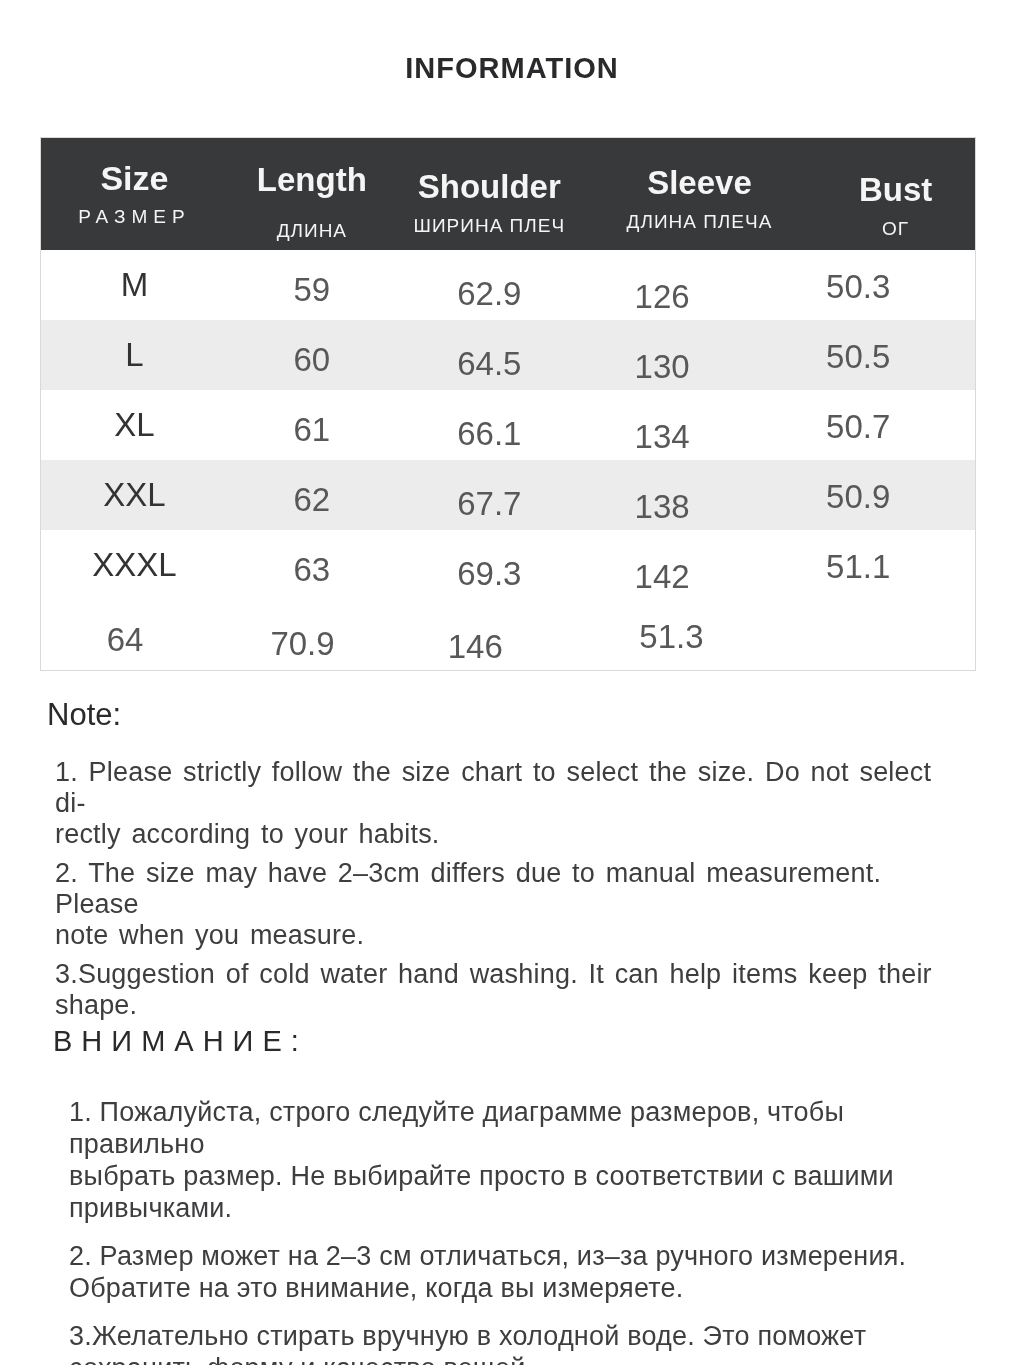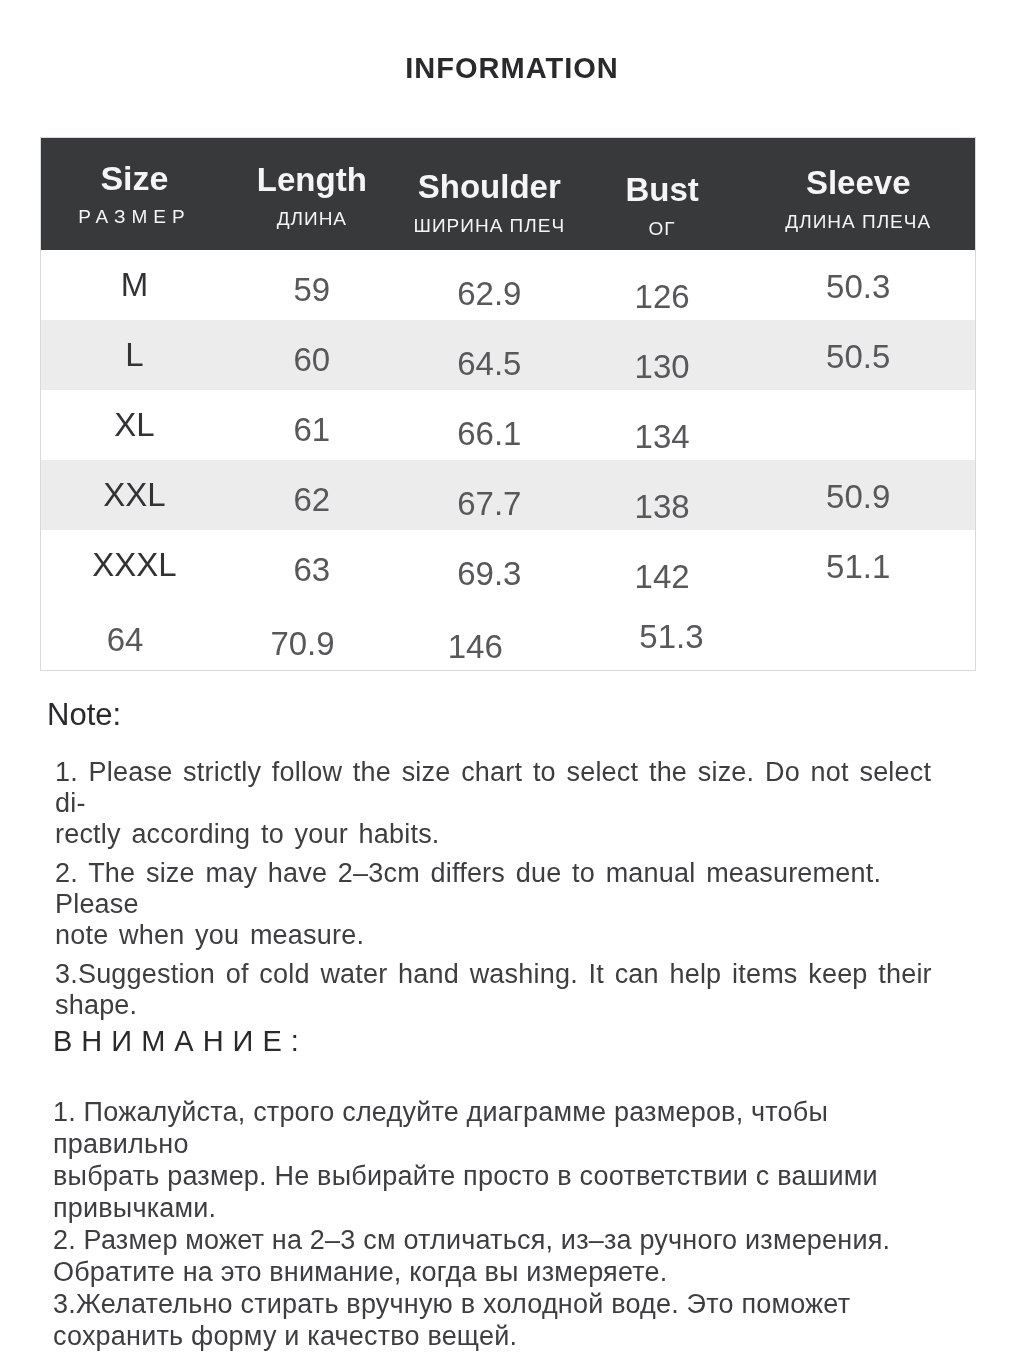"Length" .c1 { gap: none -> 12px }
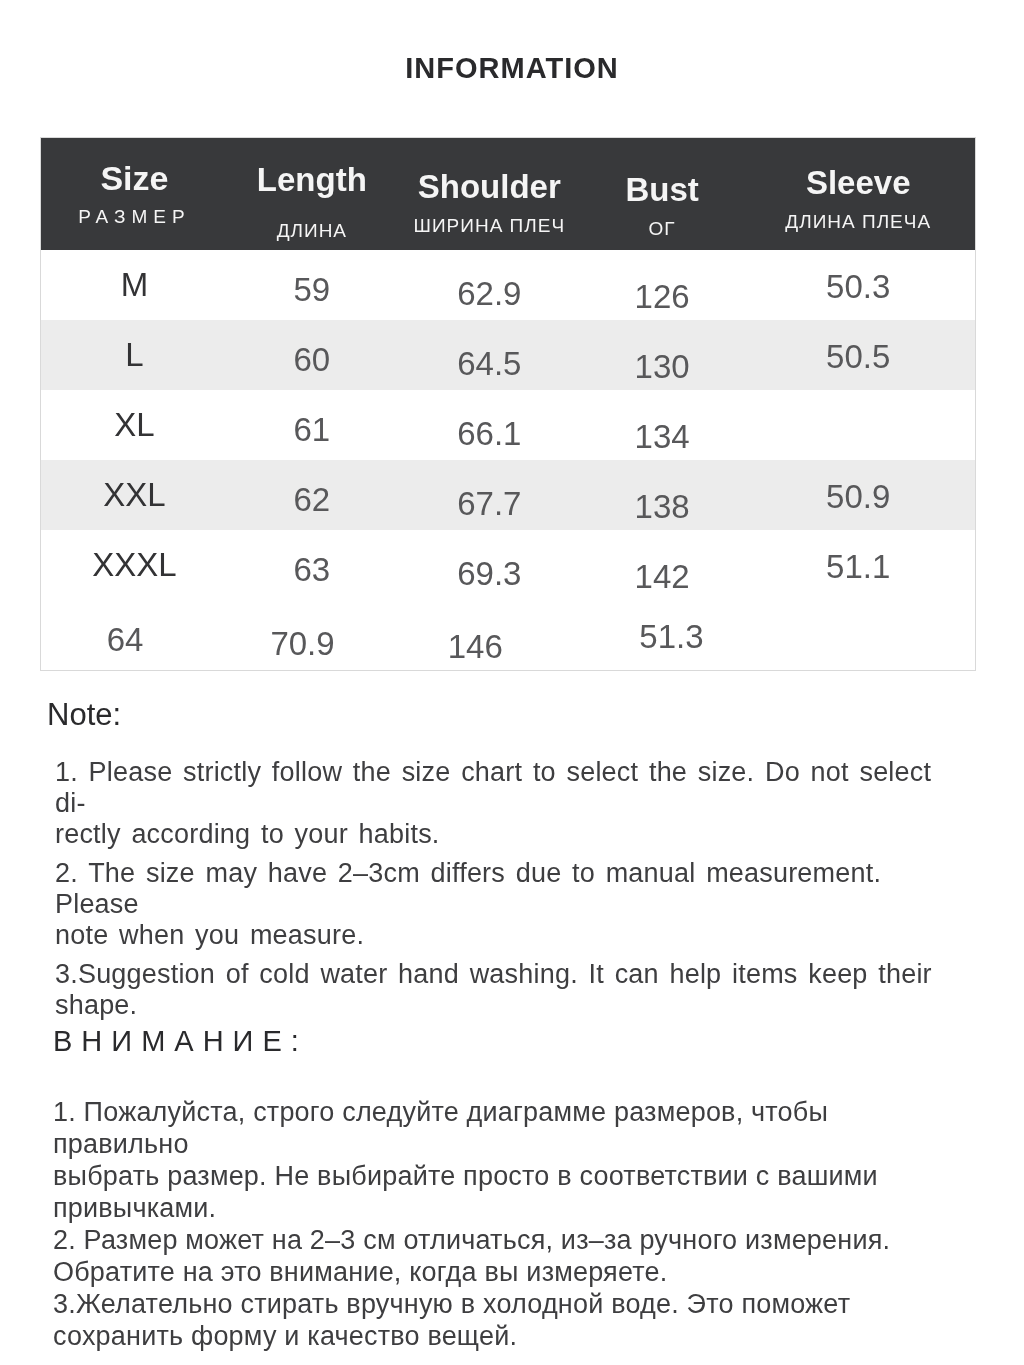"Bust" div.th { order: before "Sleeve" -> after "Sleeve" }
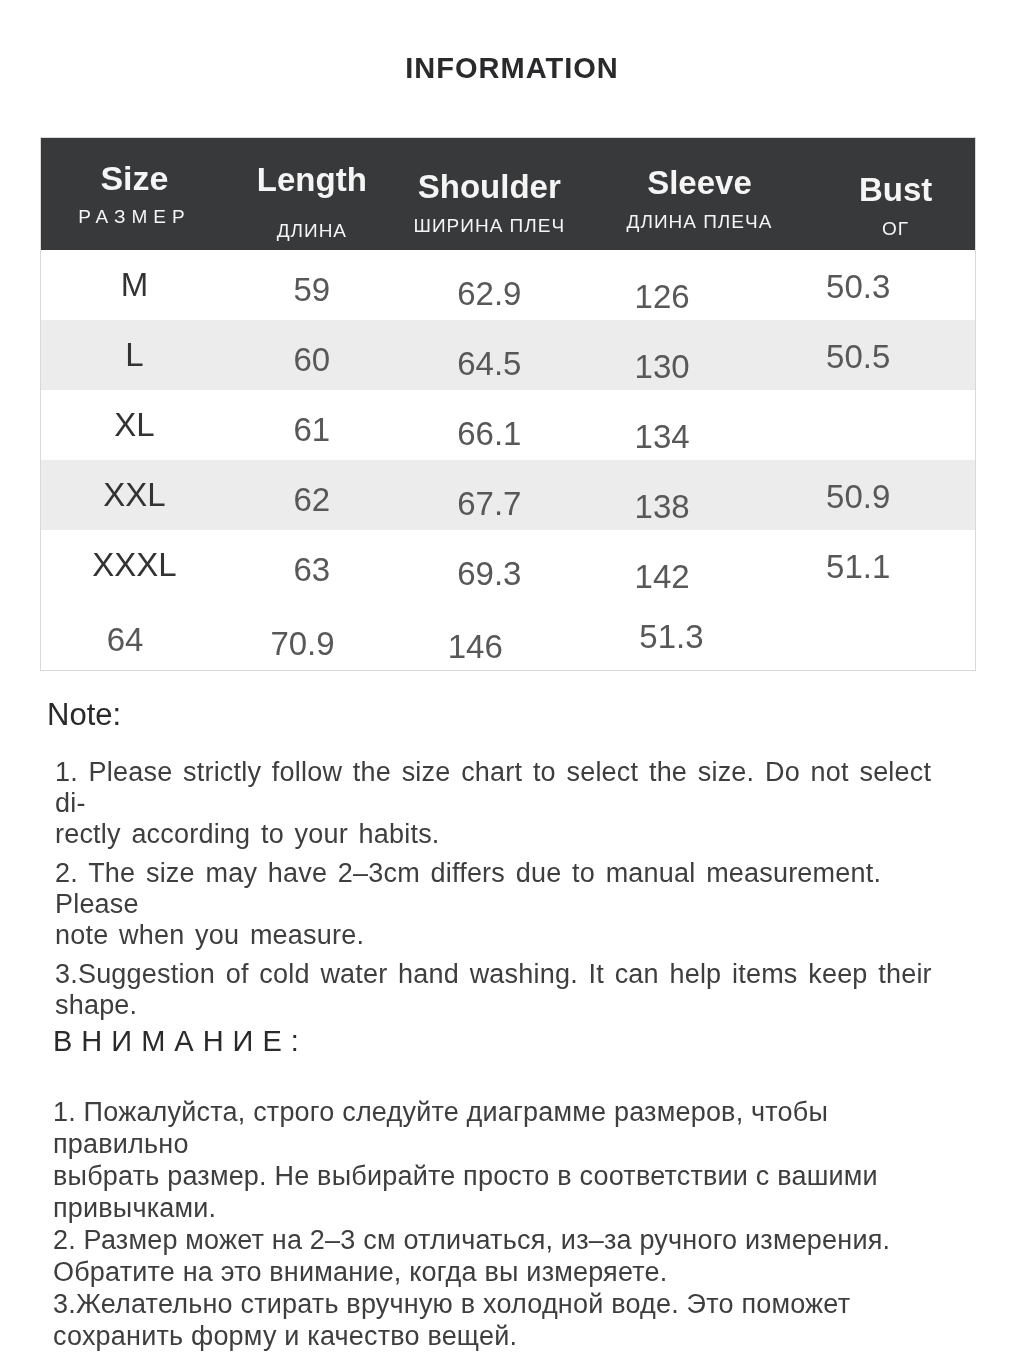"50.7" div.td { html: none -> <div>50.7</div> }
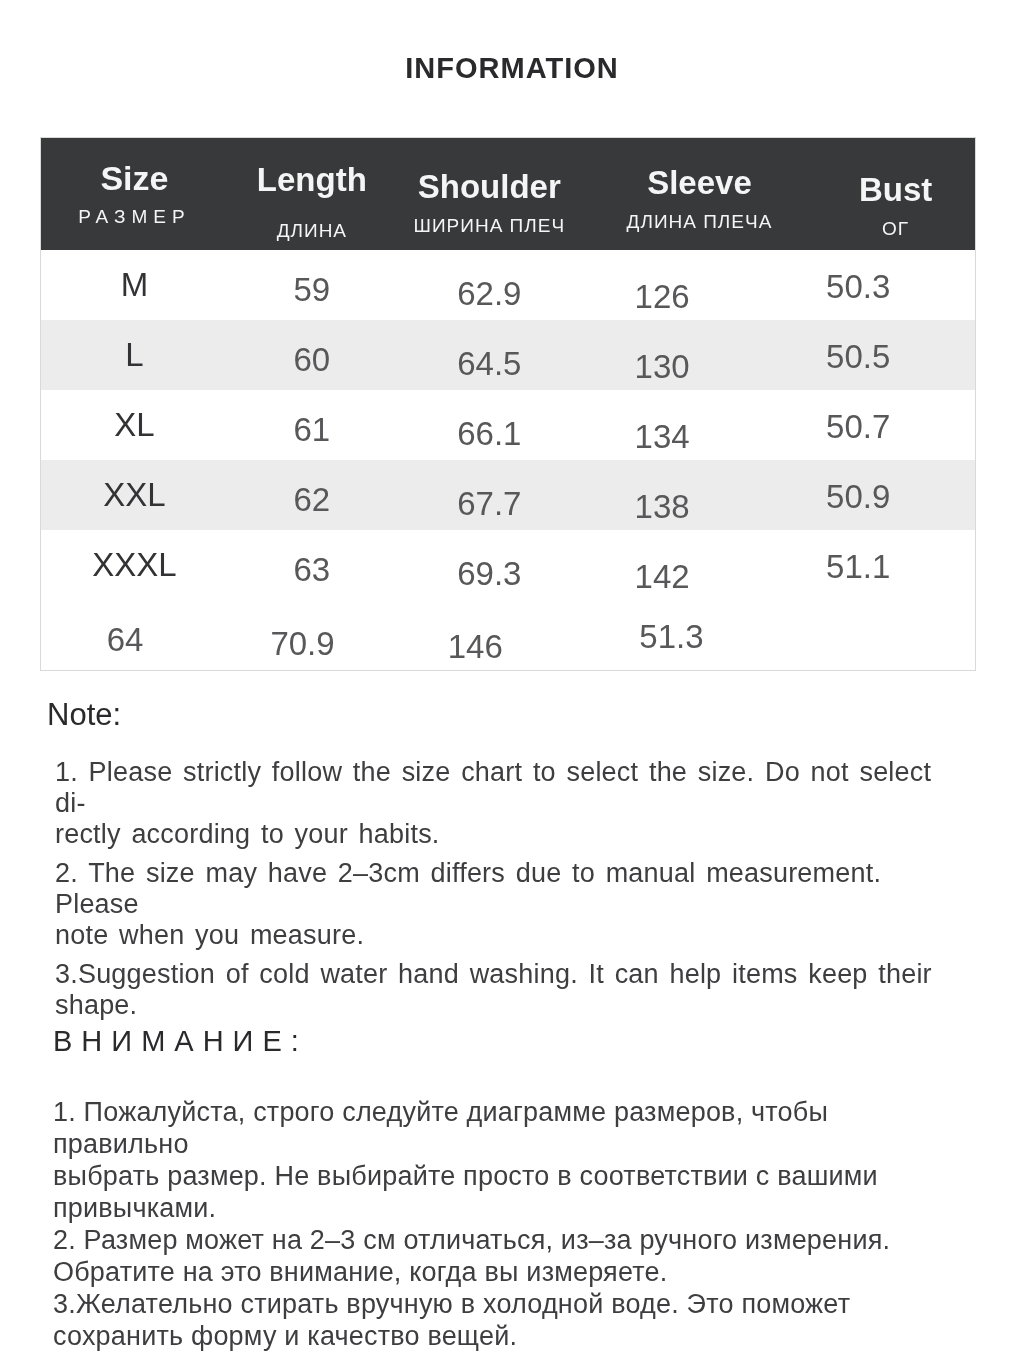"1. Пожалуйста, строго следуйте диаграмме" .notes-ru p { margin: 0 -> 16px }
